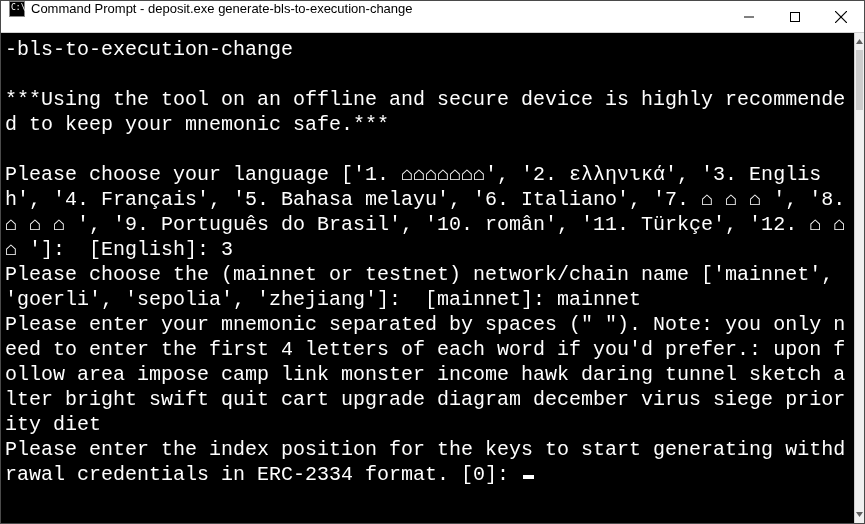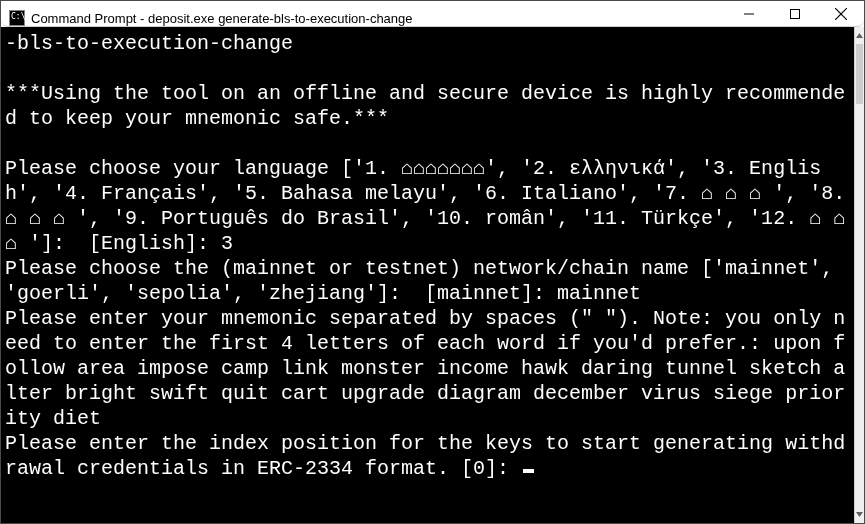"Command Prompt - deposit.exe" .titlebar { align-items: flex-end -> flex-start; border-radius: 7px -> none; height: 26px -> 32px }
